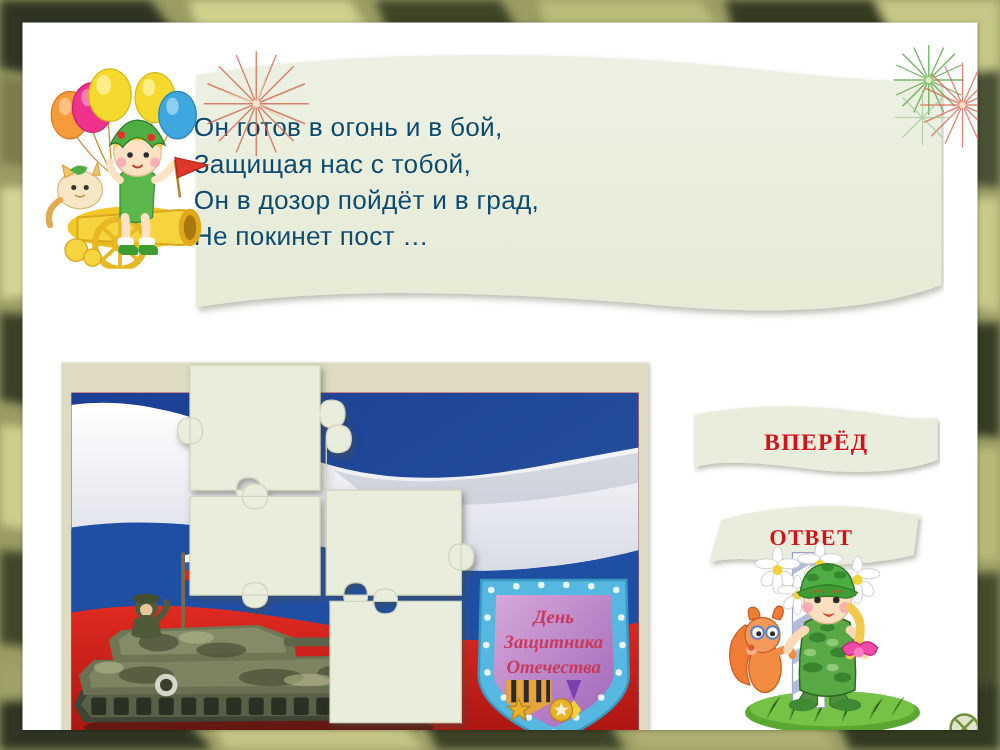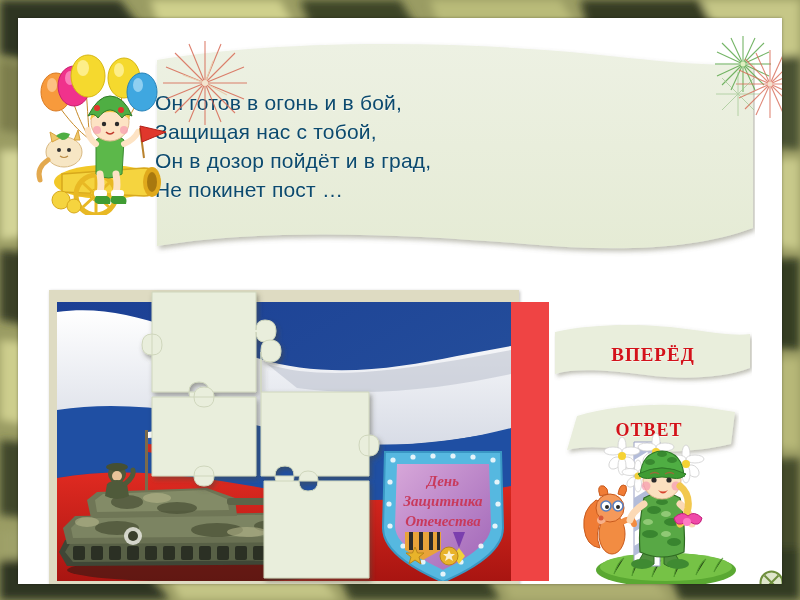"День" .photo-inner { top: 12px -> 24px; width: 492px -> 454px }
